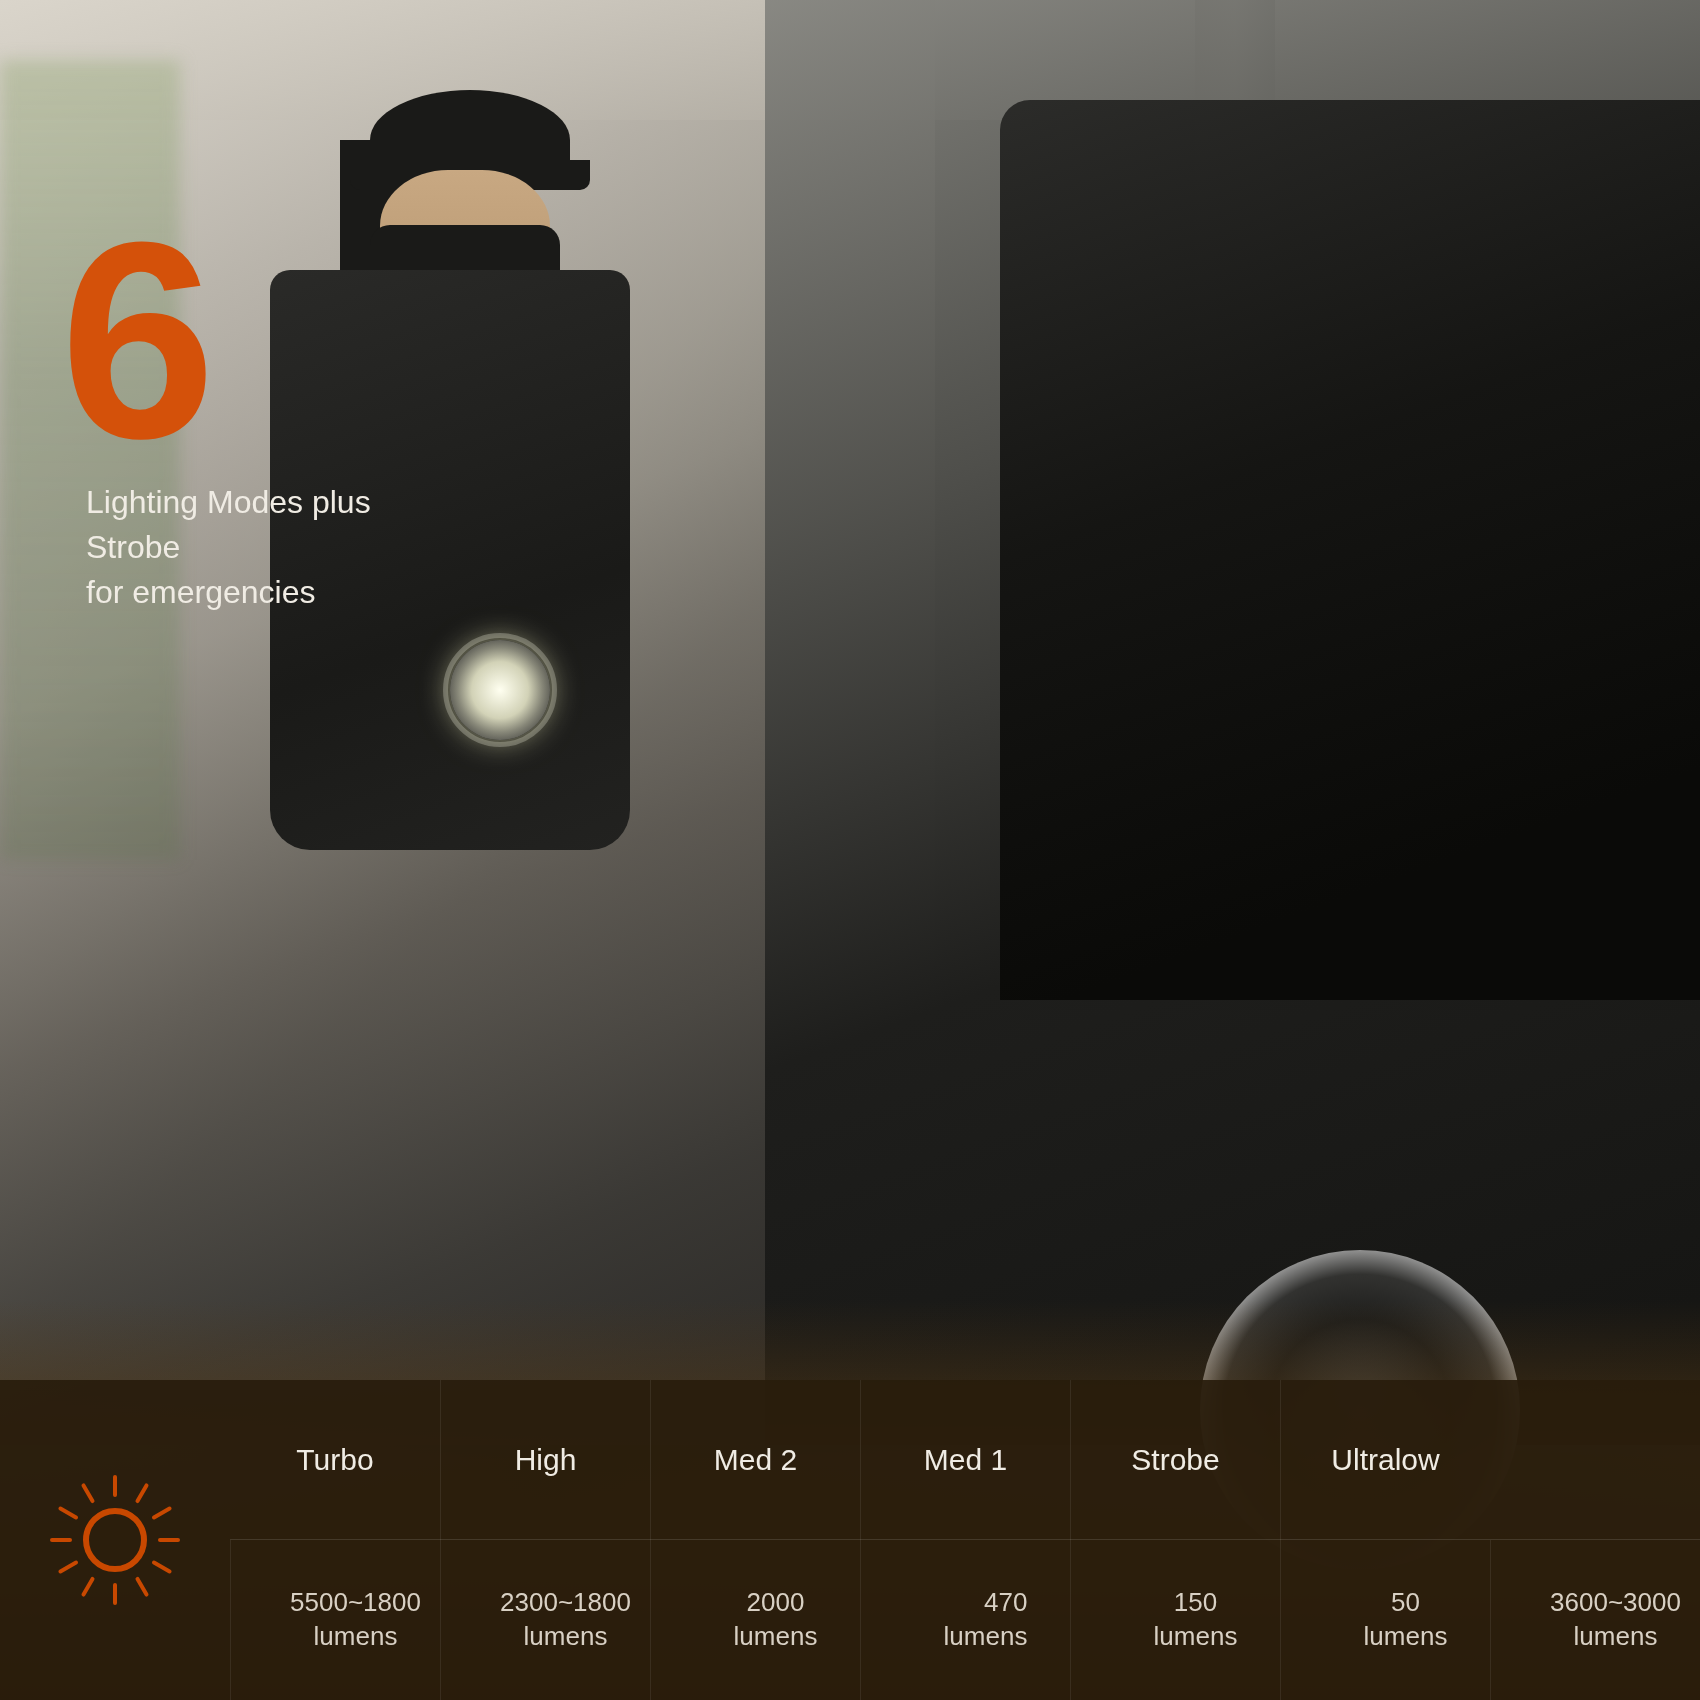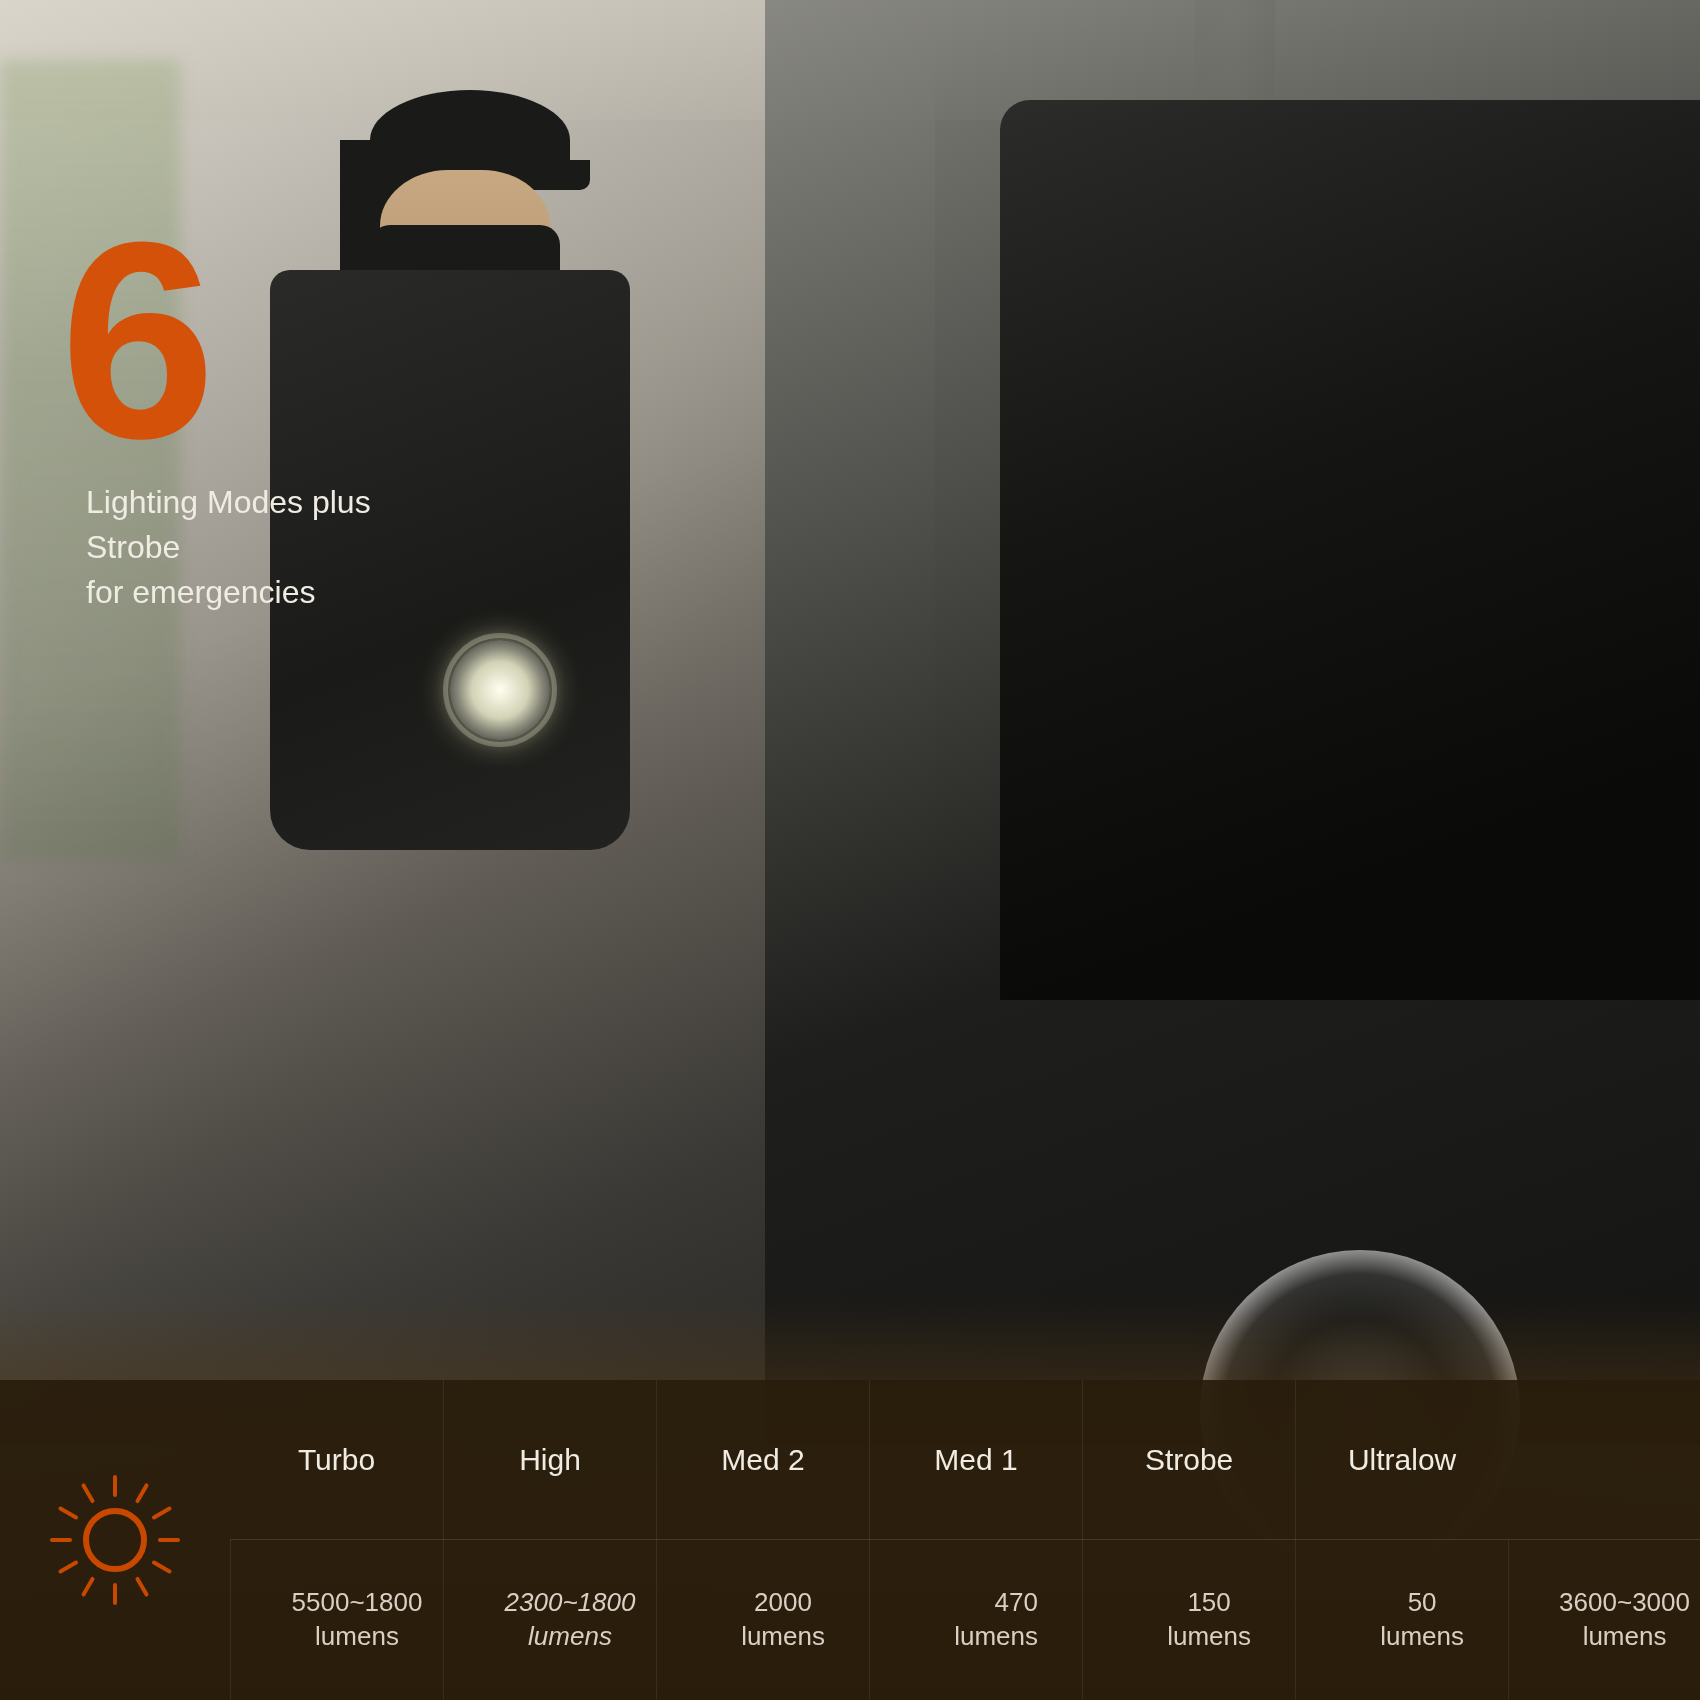"Turbo" #modes-grid { grid-template-columns: repeat(6, 1fr) -> repeat(7, 1fr) }
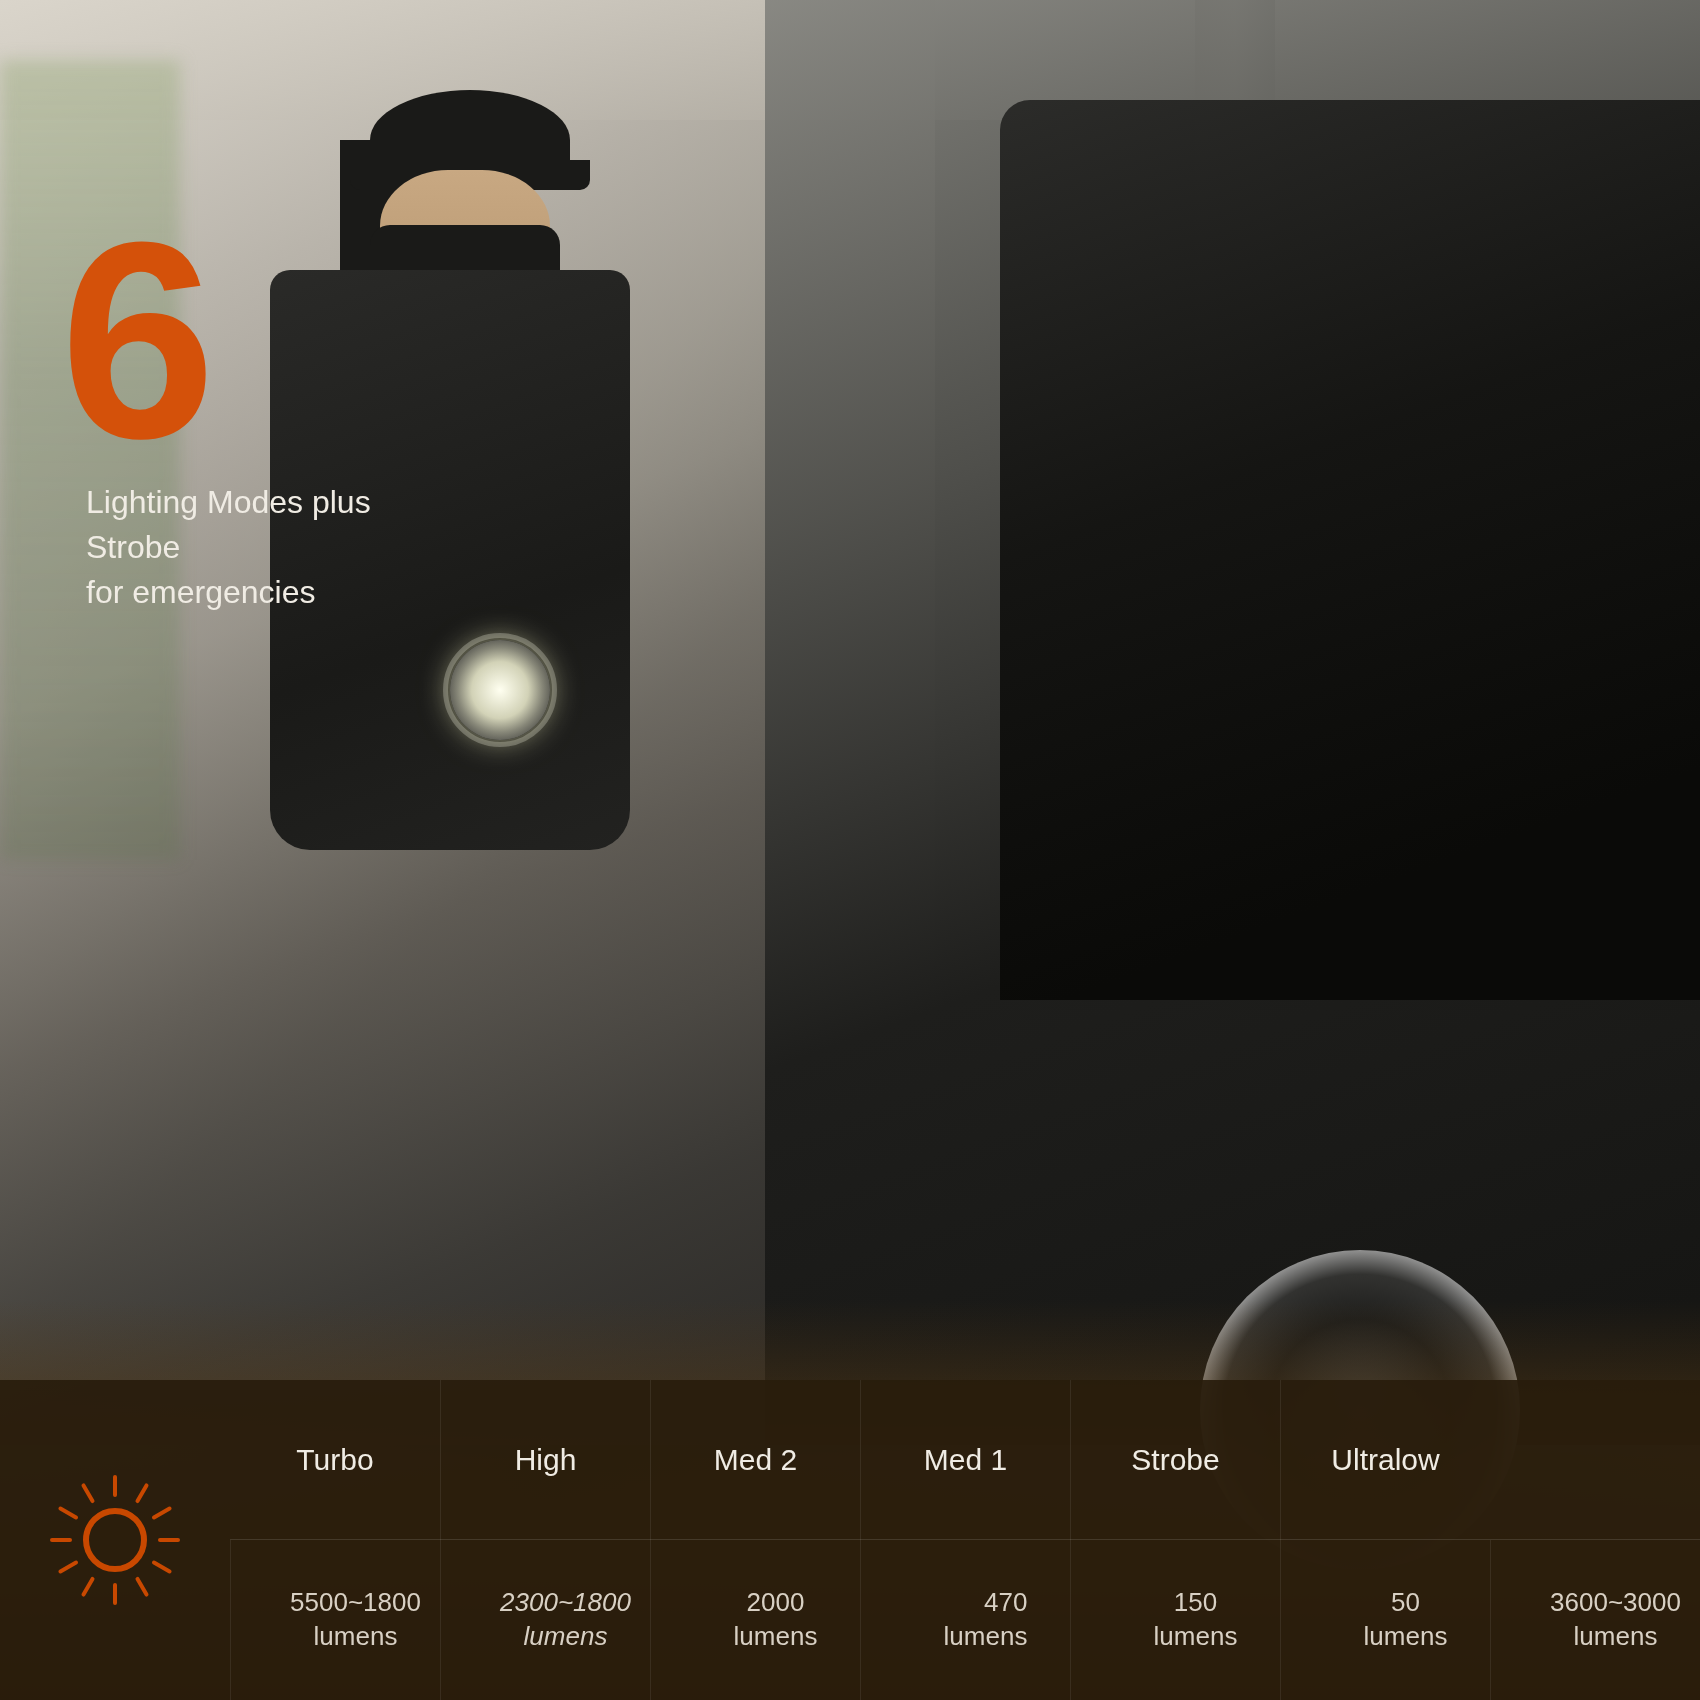"2300~1800" span.mode-value { font-style: italic -> none }
